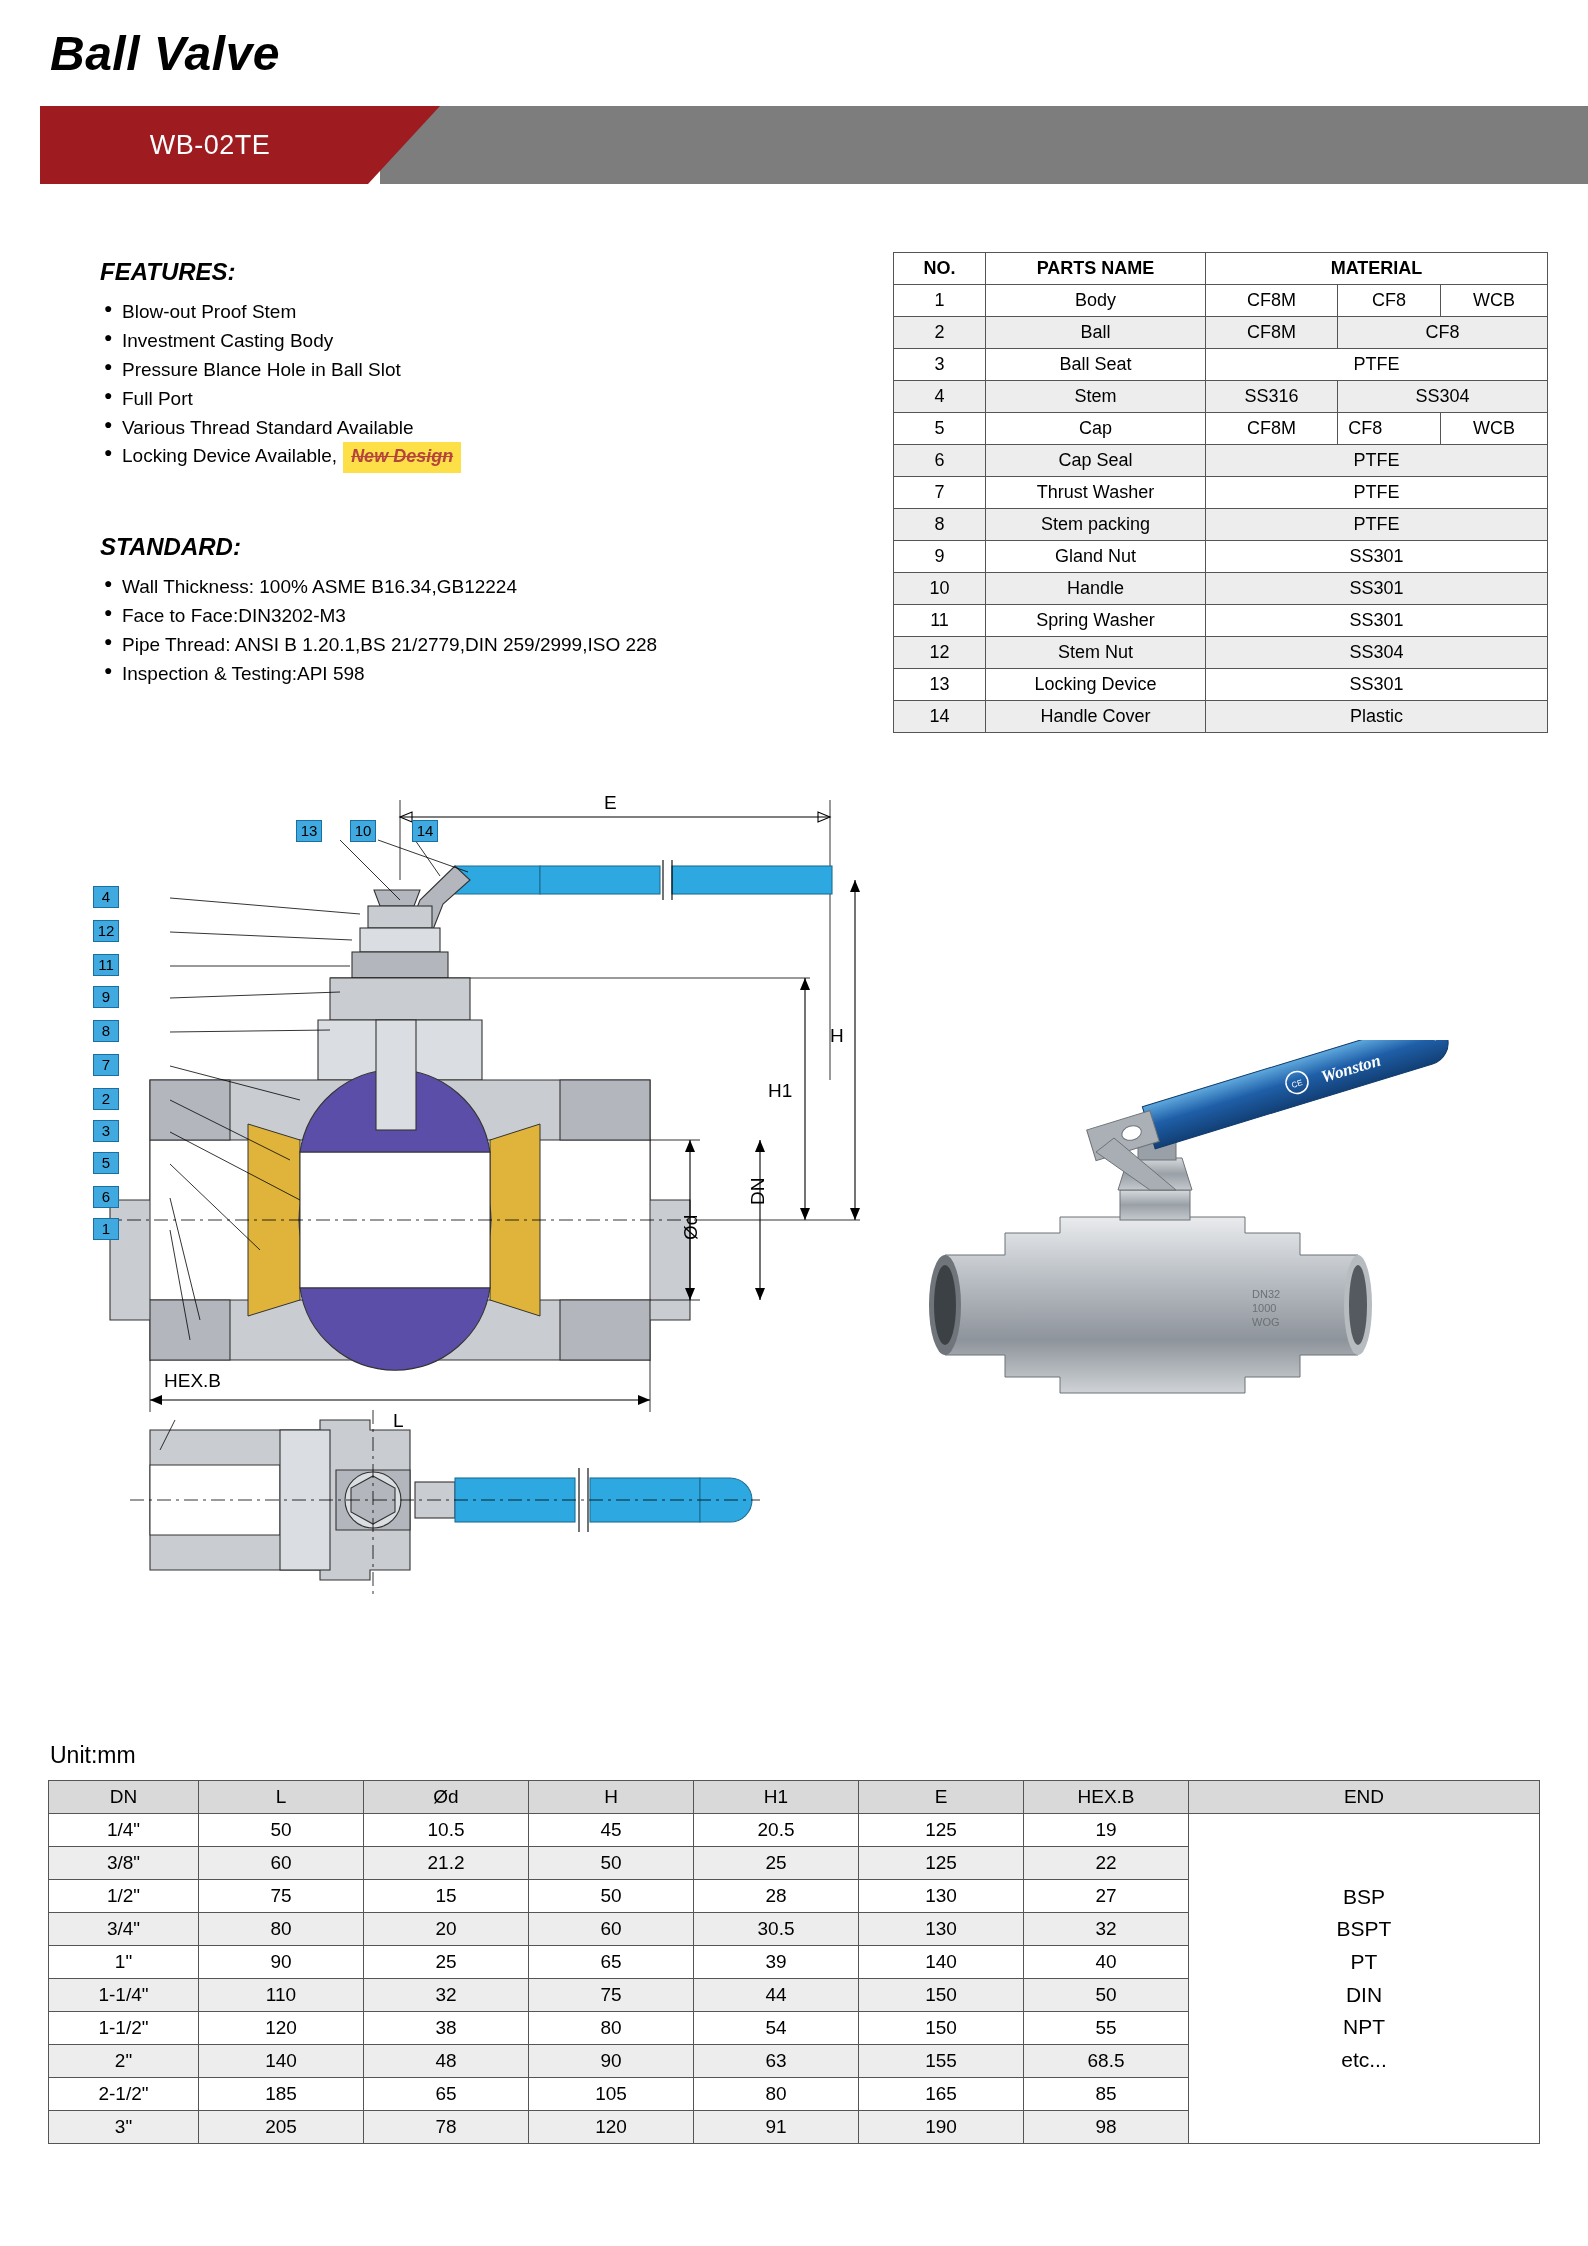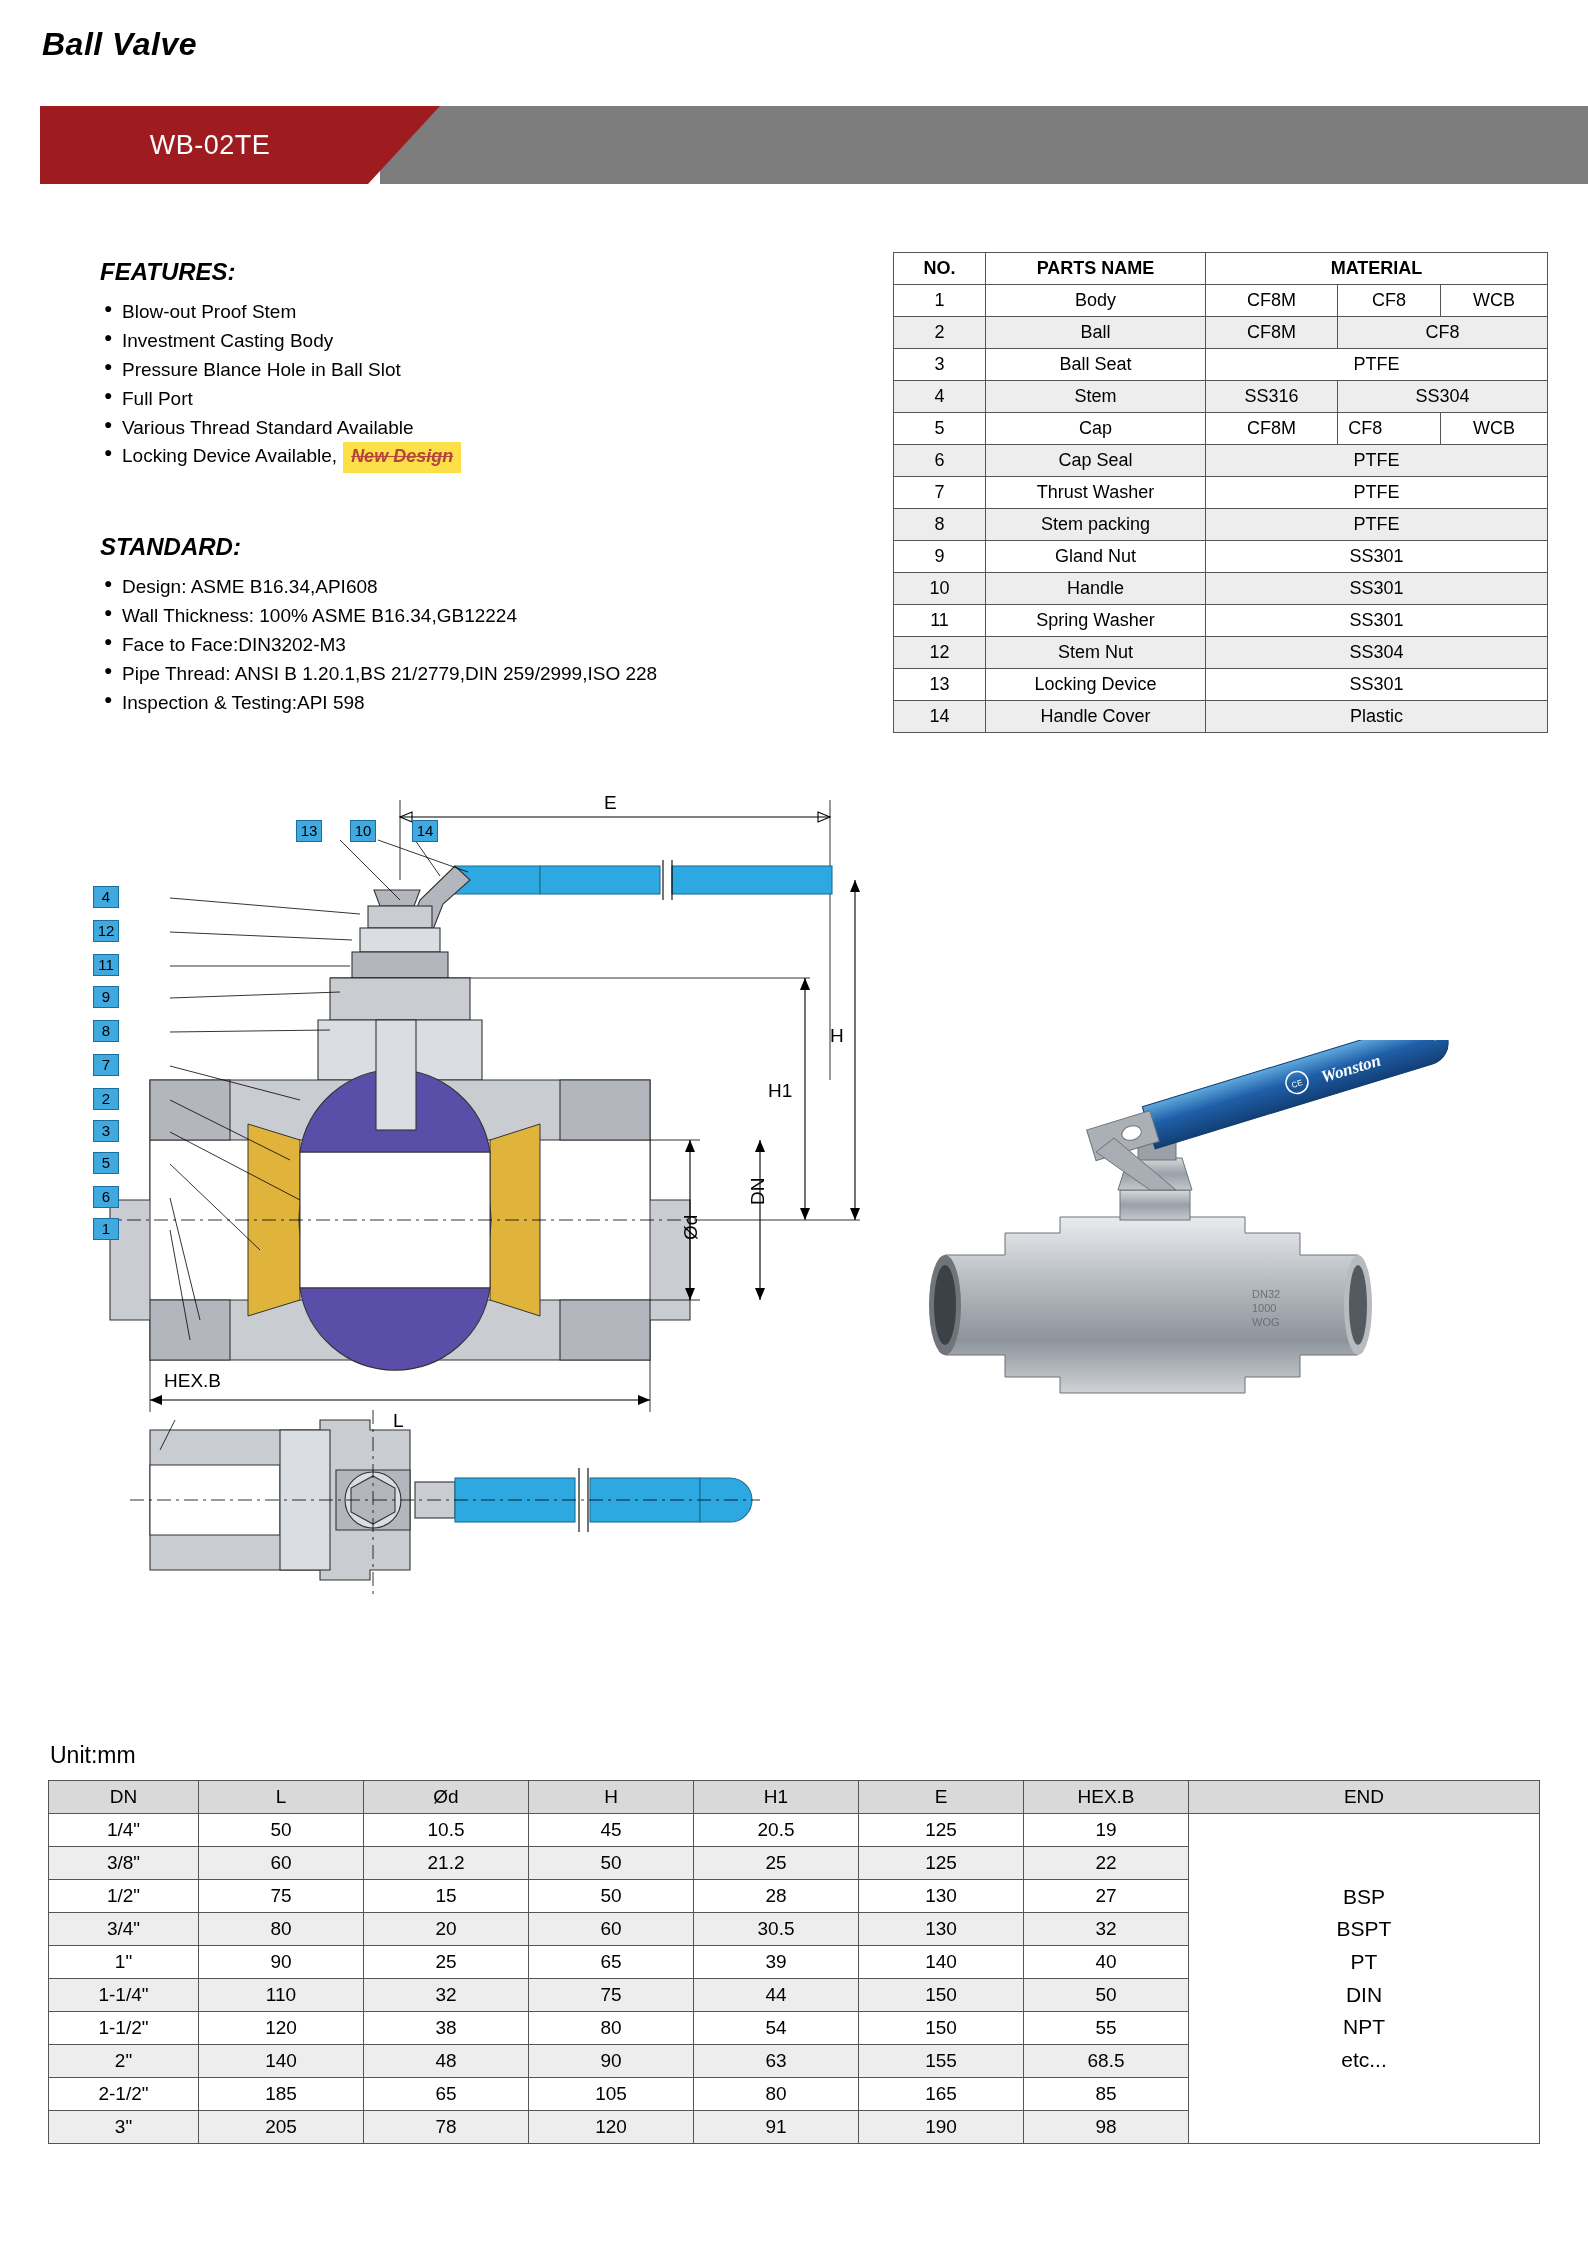"Ball Valve" .title-main { font-size: 32px -> 48px; left: 42px -> 50px }
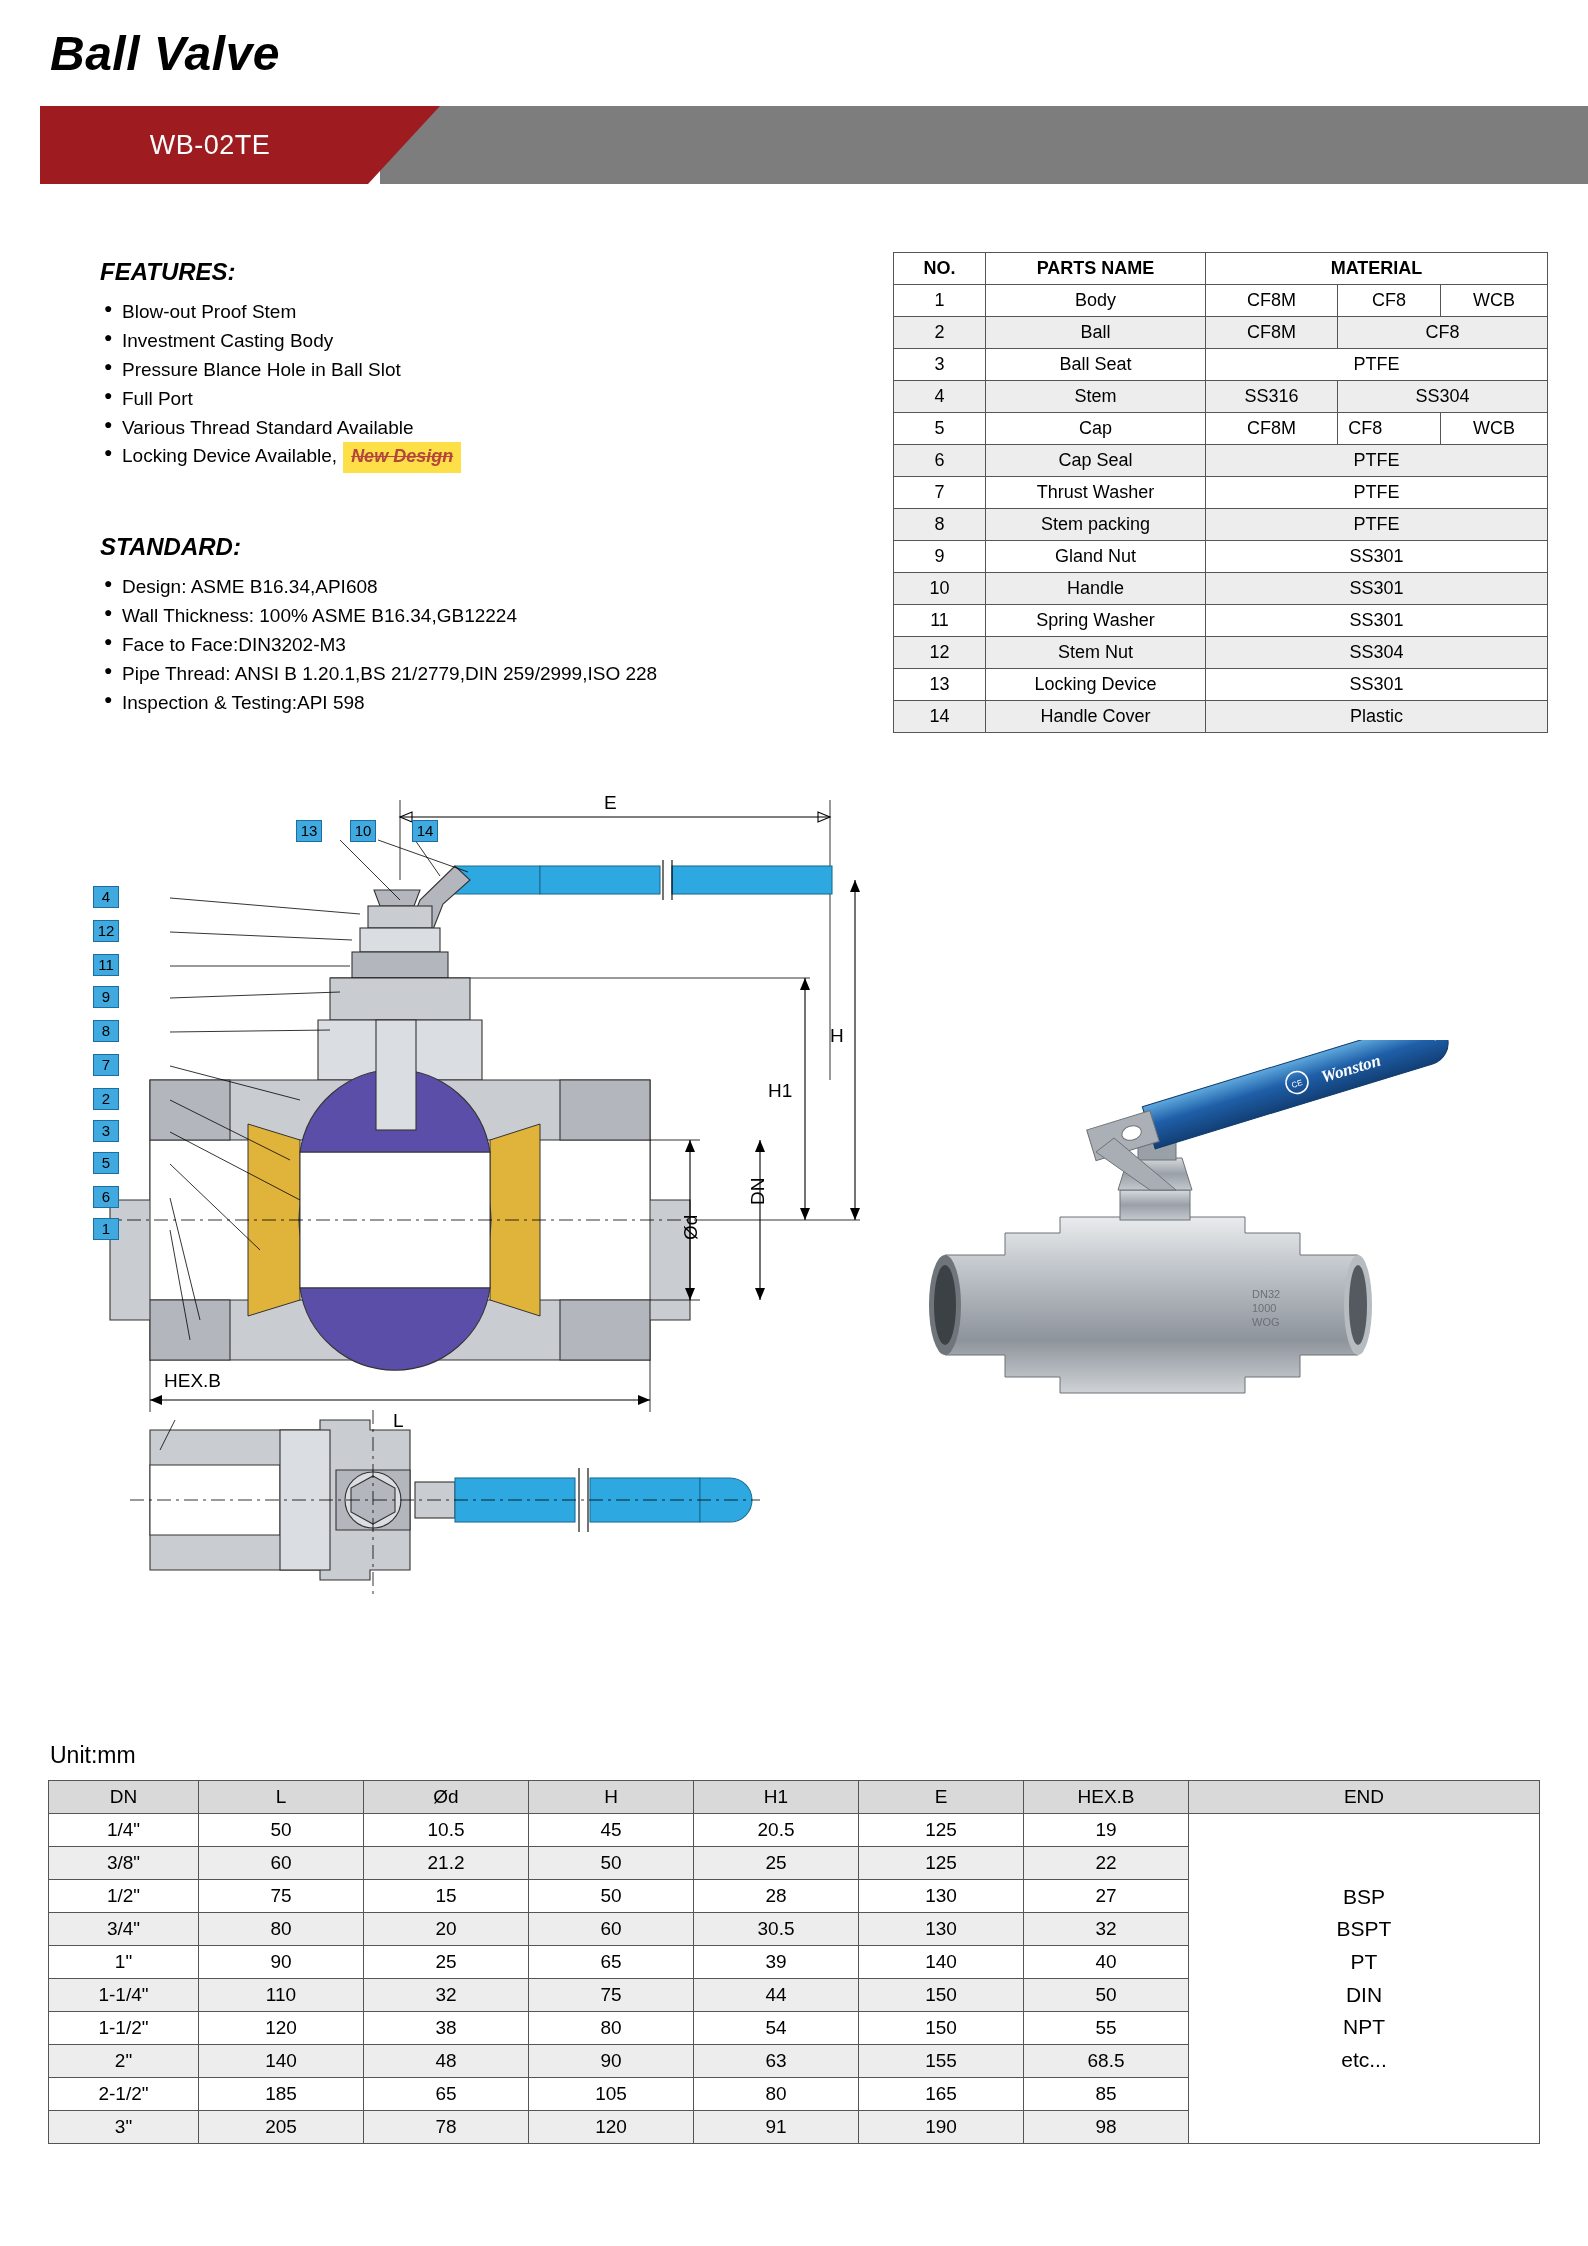"Design: ASME B16.34,API608" li { html: <li><span>Design: ASME B16.34,API608</span></li> -> none }
